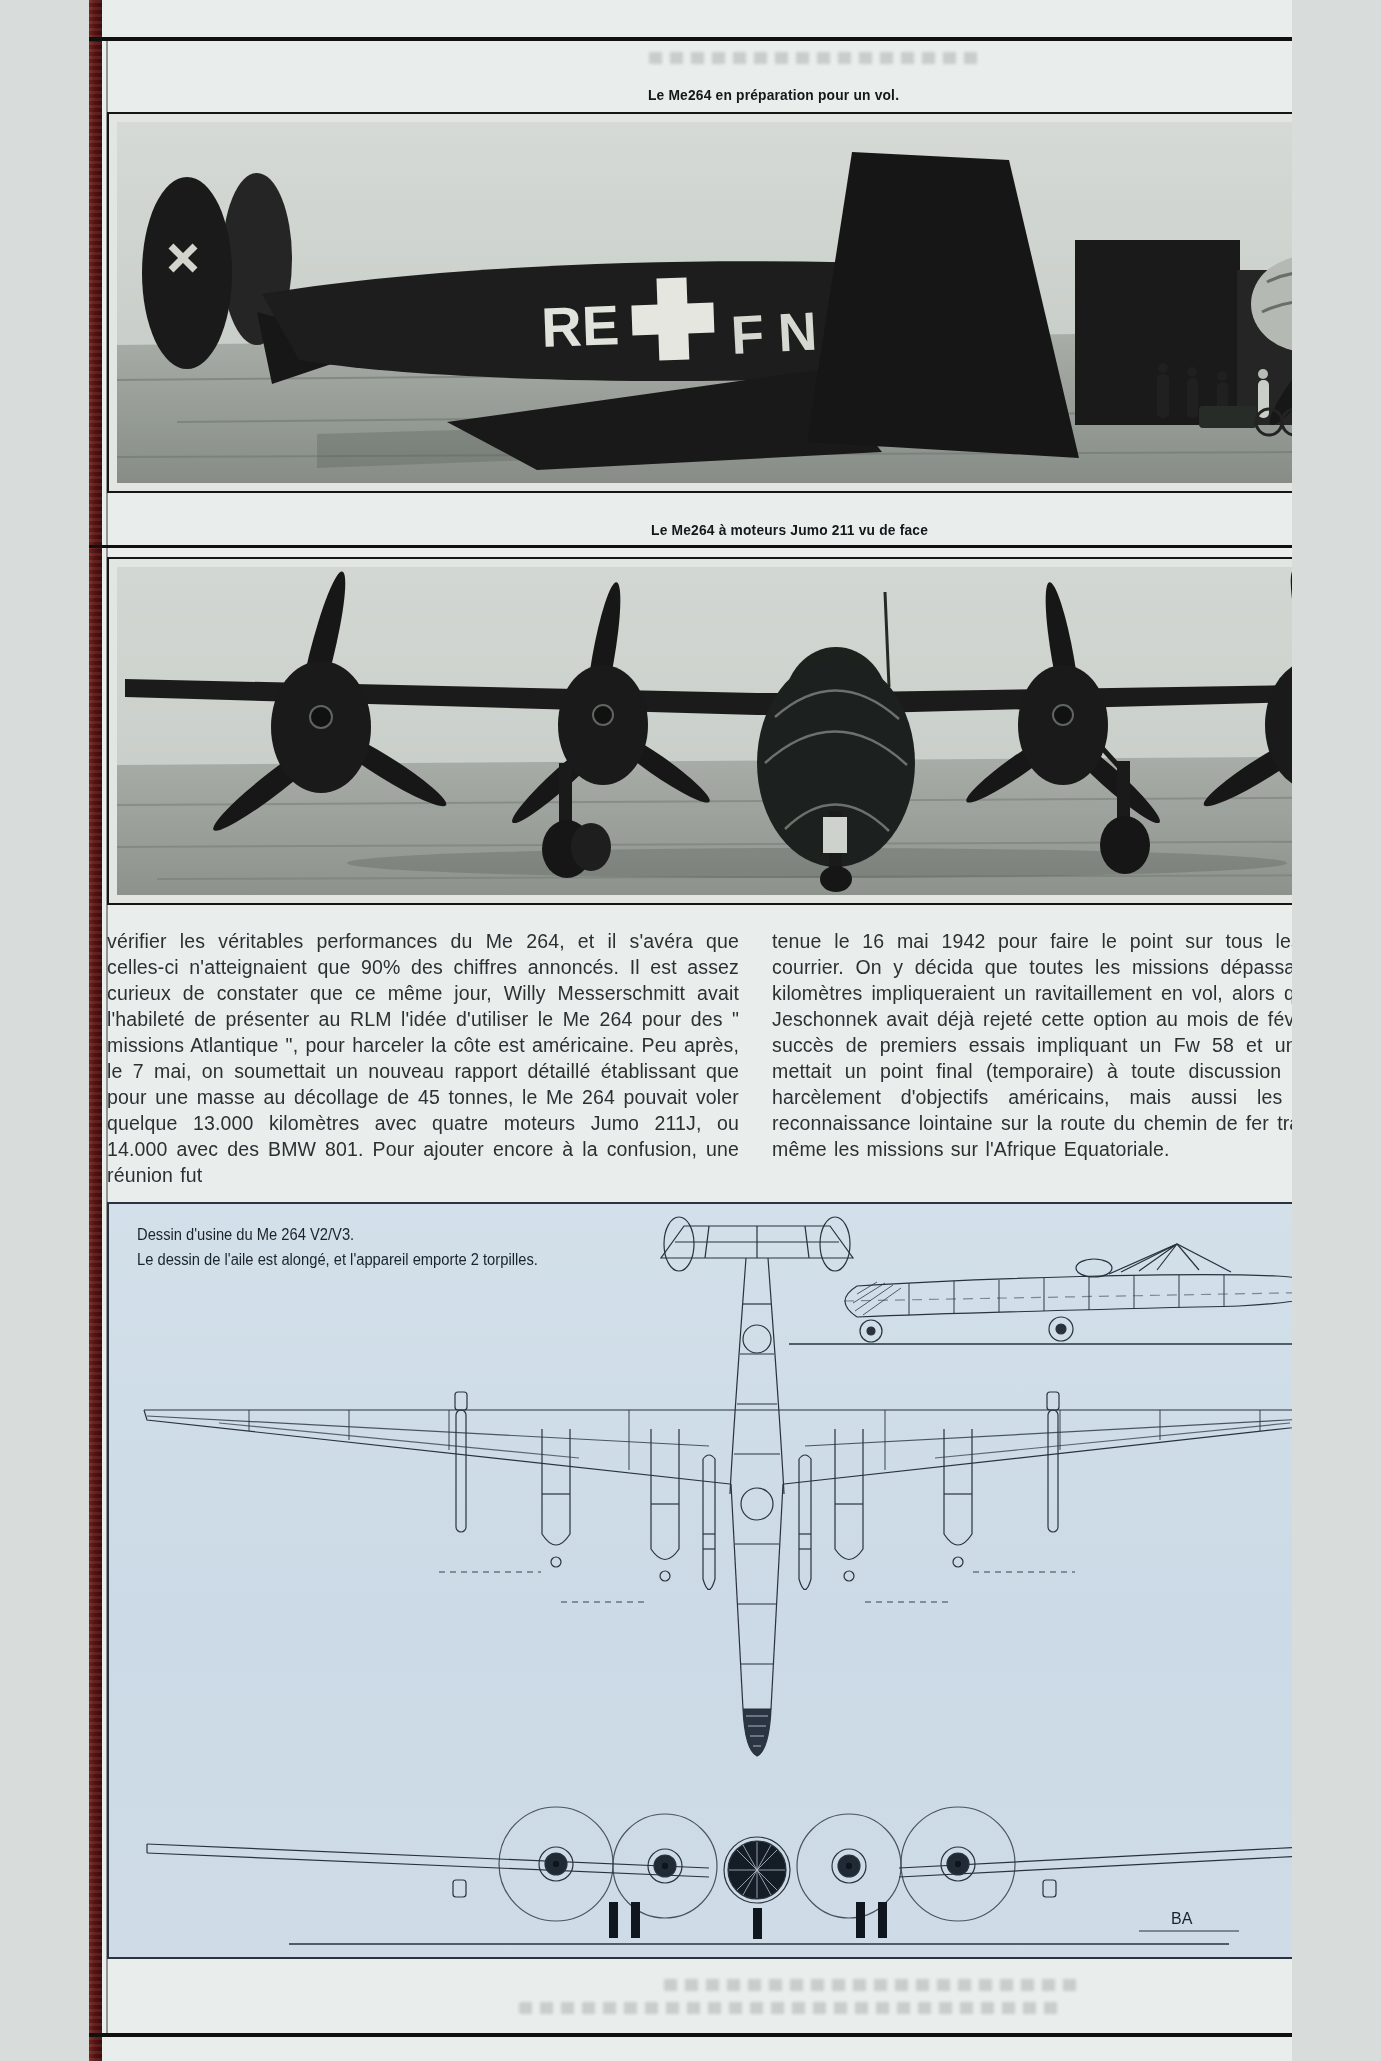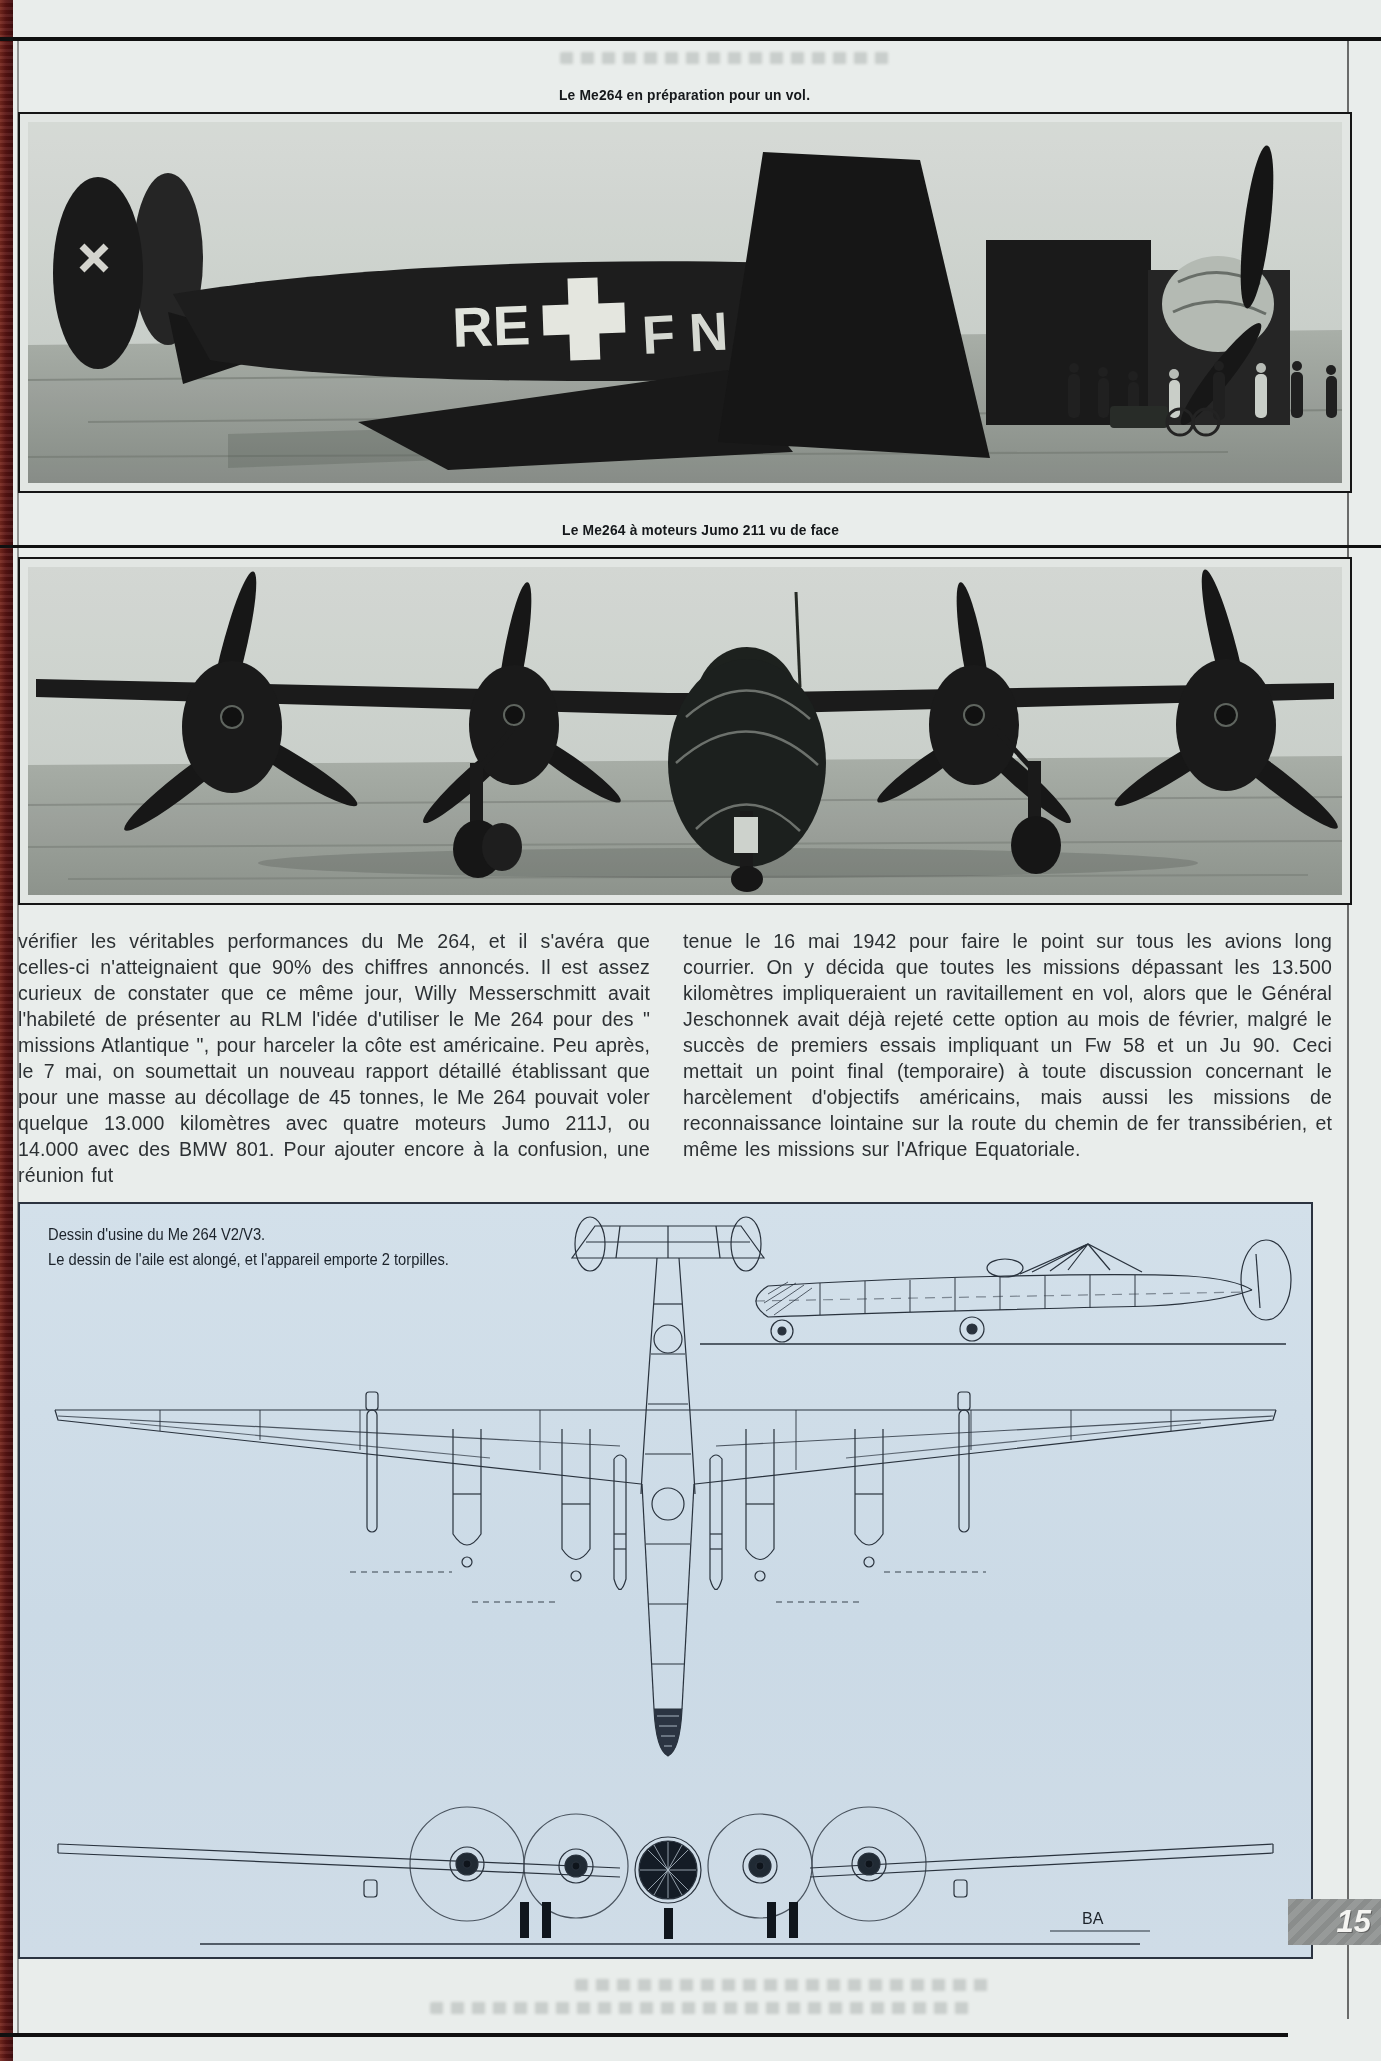"Le Me264 en préparation pour" #page { width: 1381px -> 1203px }
